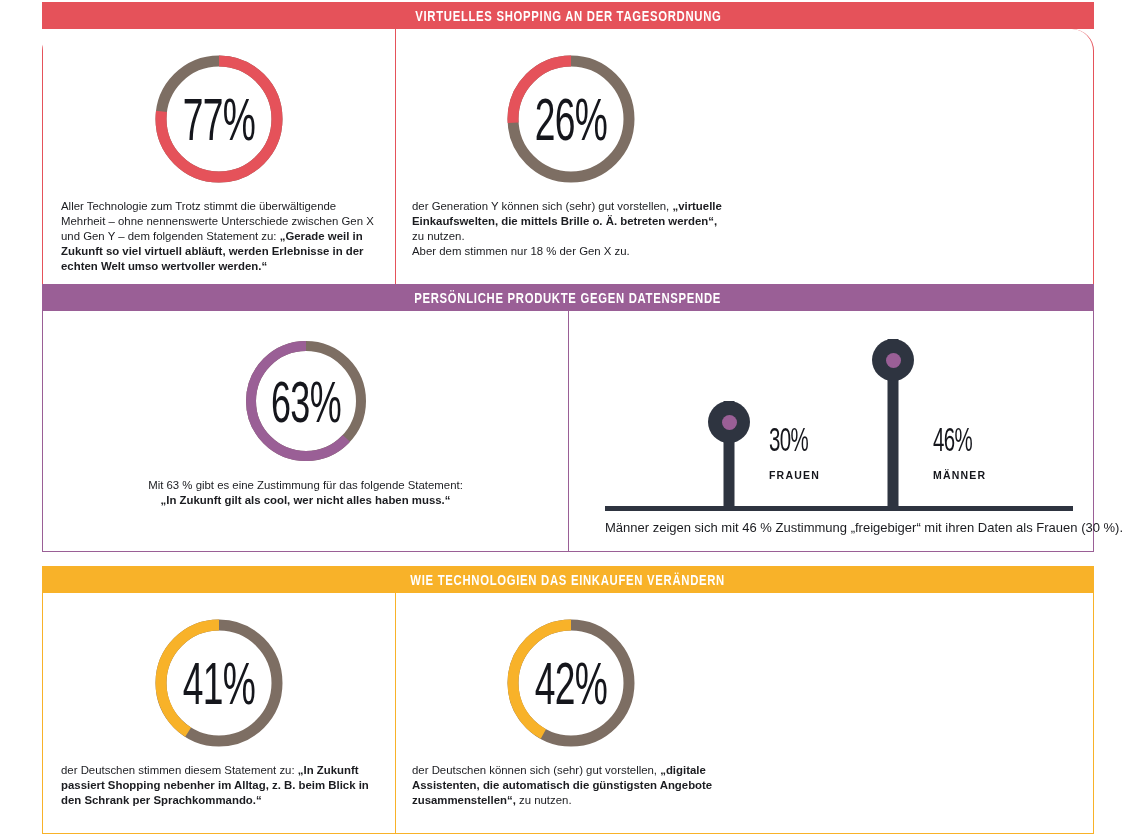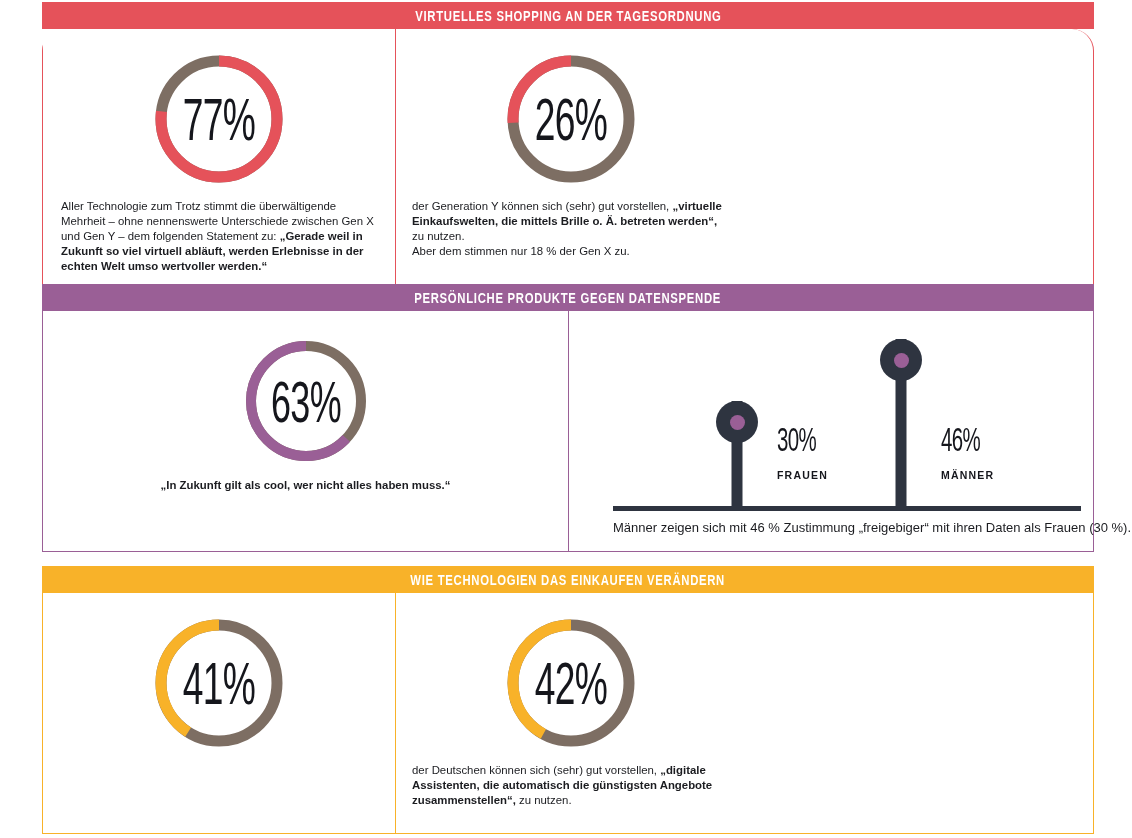"30%" div.panel { padding-left: 8px -> none }
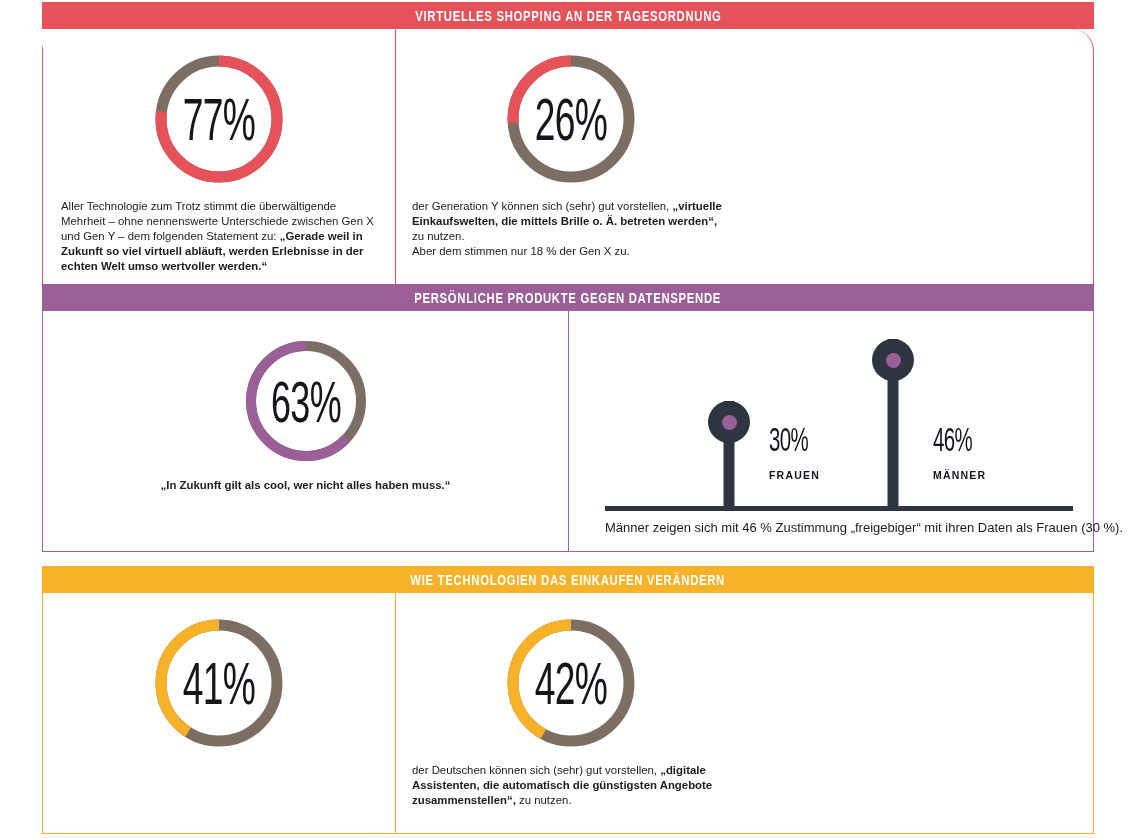"Mit 63 % gibt es" div { html: none -> <div>Mit 63 % gibt es eine Zustimmung für das folgende Statement: </div> }
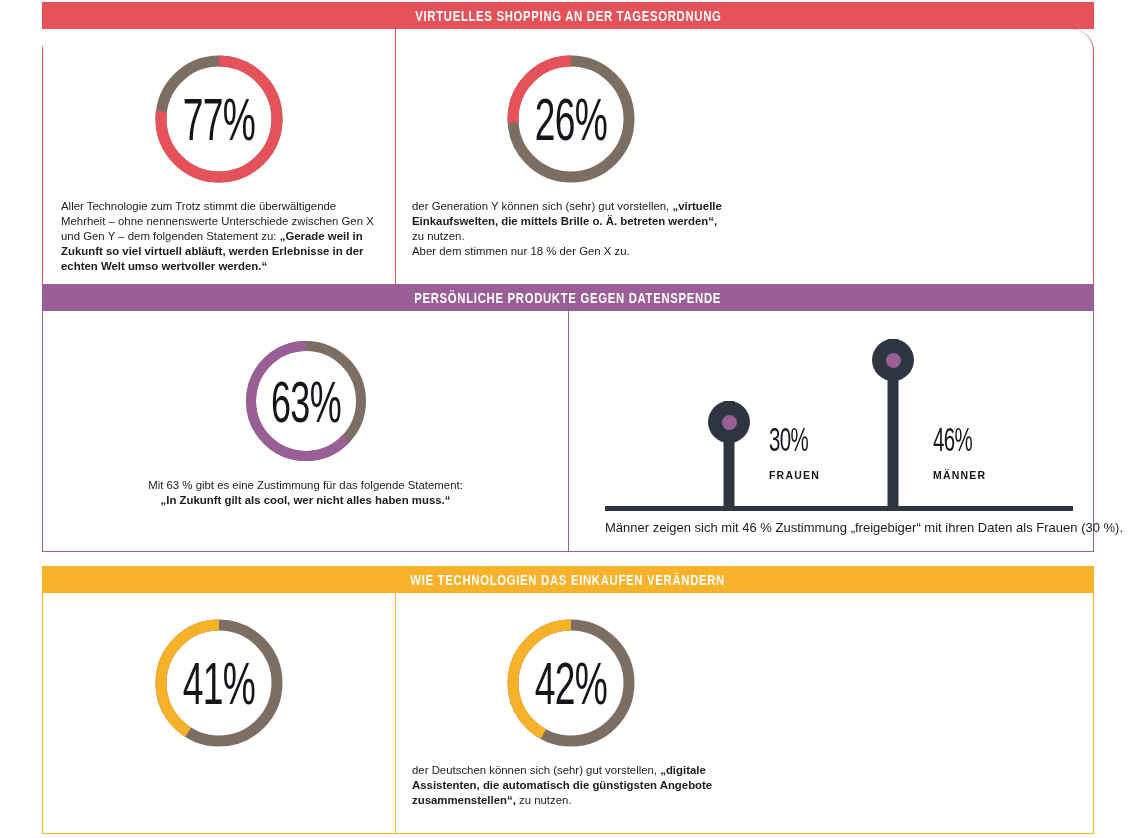"der Deutschen stimmen diesem Statement" div.caption { html: none -> <div> <span>der Deutschen stimmen diesem Statement zu: </span><b>„In Zukunft passiert Shopping nebenher im Alltag, z. B. beim Blick in den Schrank per Sprachkommando.“</b><span></span> </div> }
